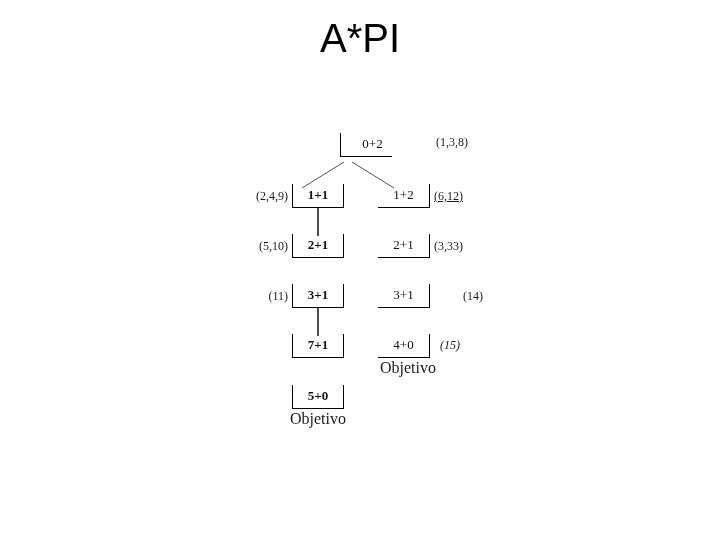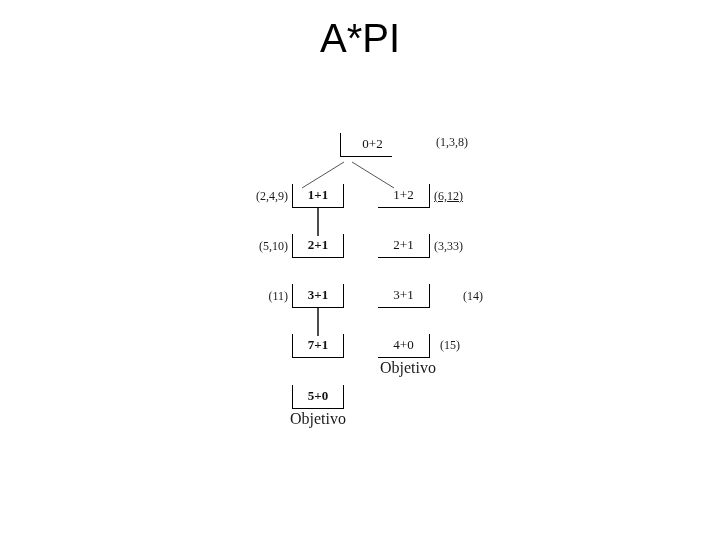"(15)" div.cost { font-style: none -> italic }
